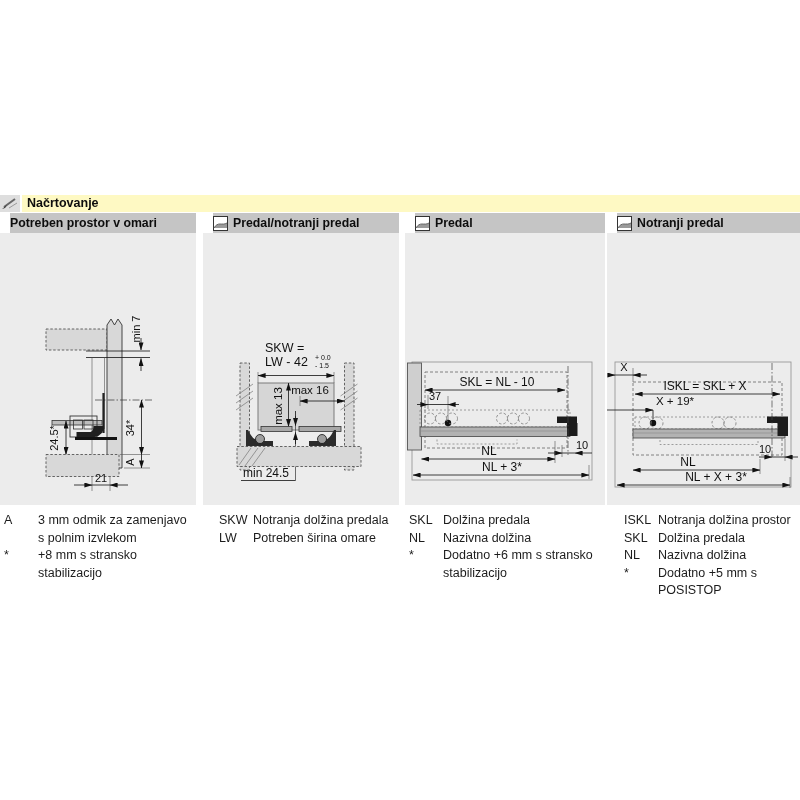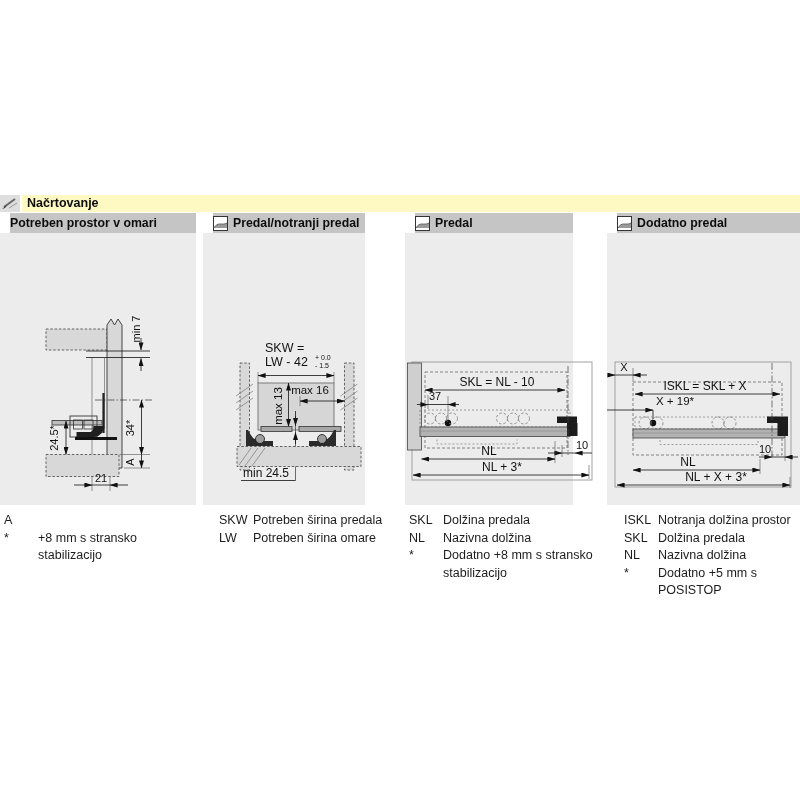"Predal/notranji predal" div.col { width: 162px -> 196px }
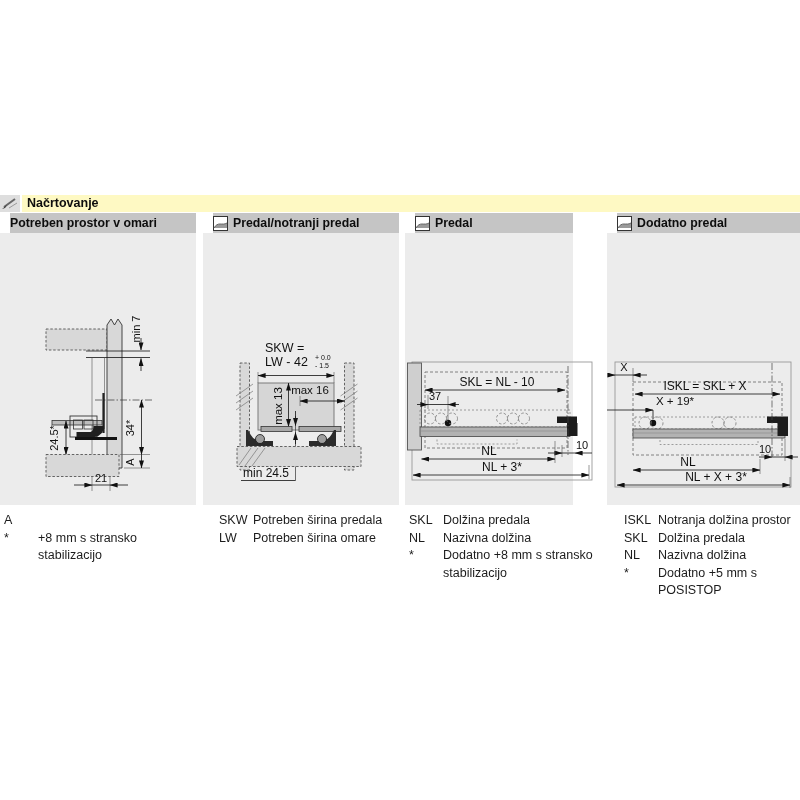"Predal" div.col { width: 168px -> 200px }
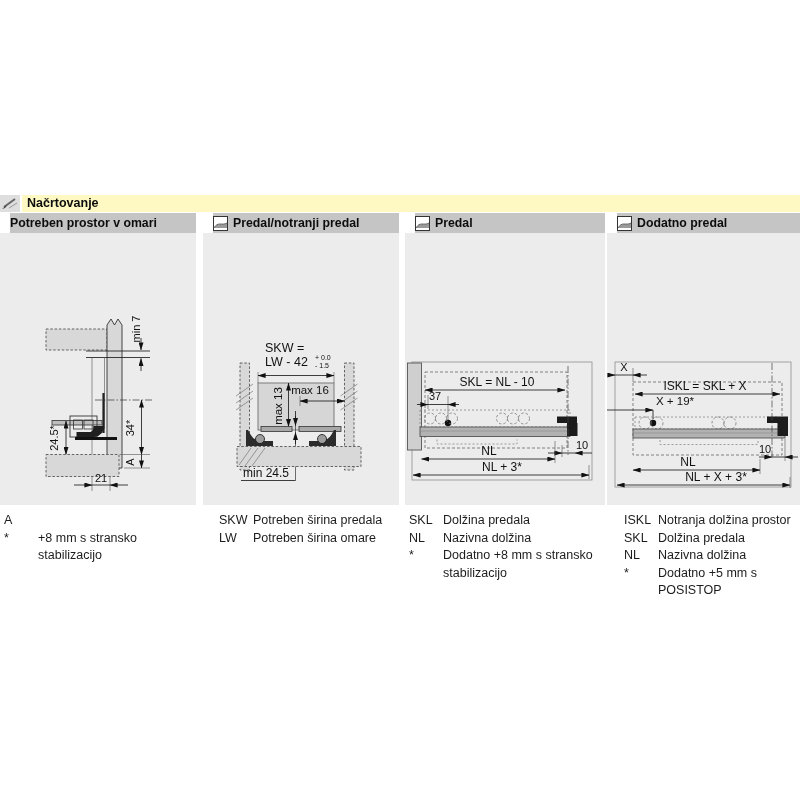"Dodatno predal" span { text: Dodatno -> Notranji }
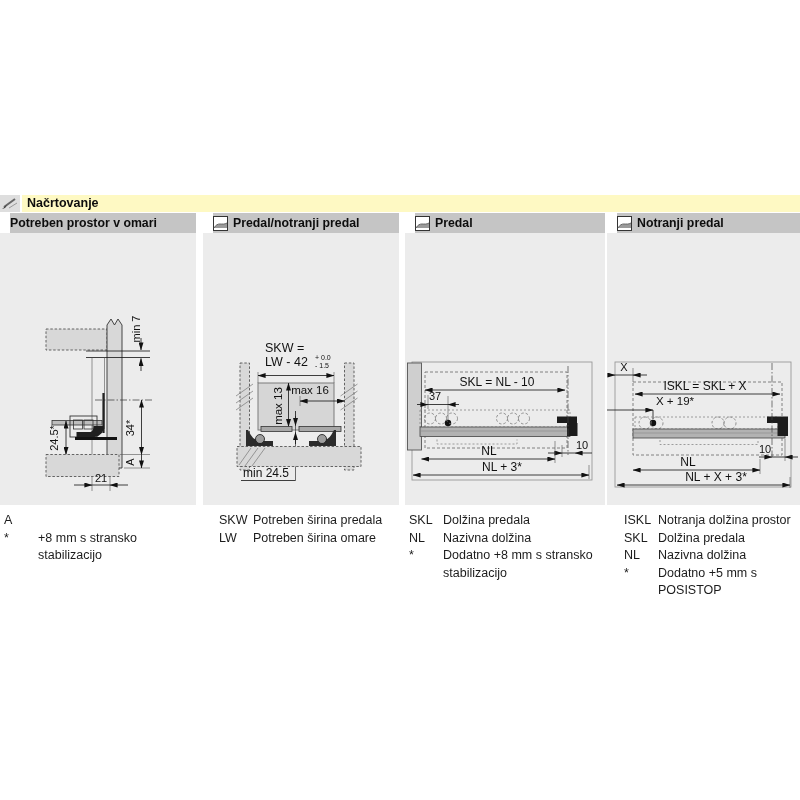"3 mm odmik za zamenjavo" span.def { html: none -> <span>3 mm odmik za zamenjavo s polnim izvlekom</span> }
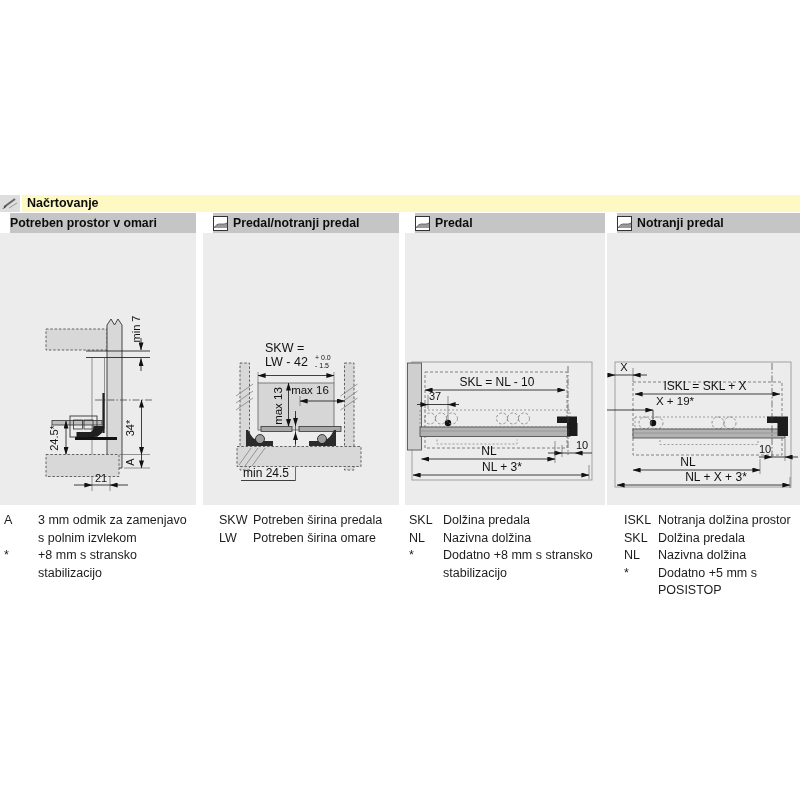"Potreben širina predala" span.def { text: Potreben širina -> Notranja dolžina }
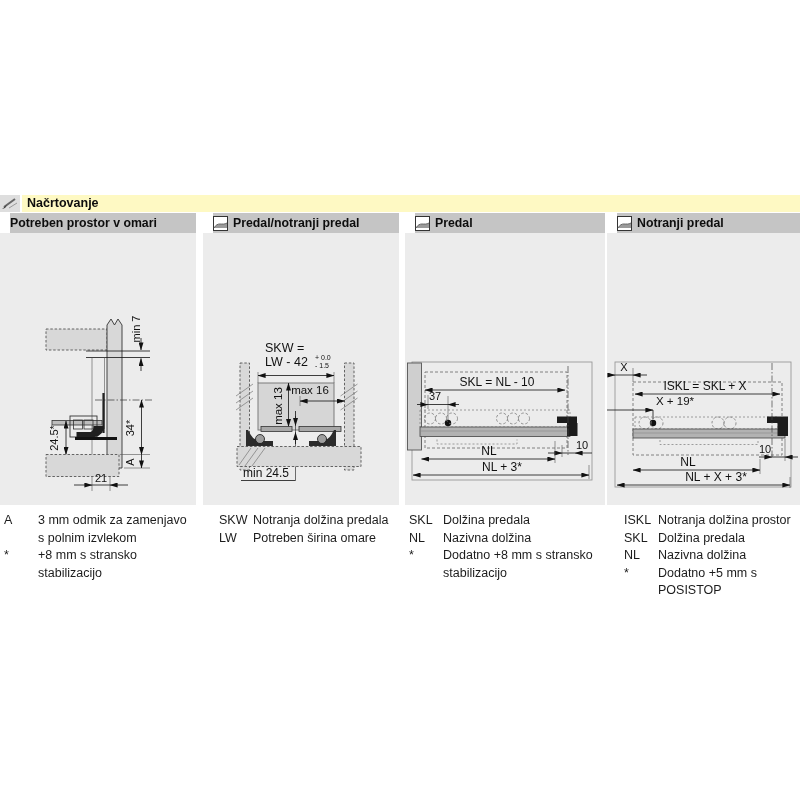"Dodatno +8 mm s stransko" span.def { text: +8 -> +6 }
